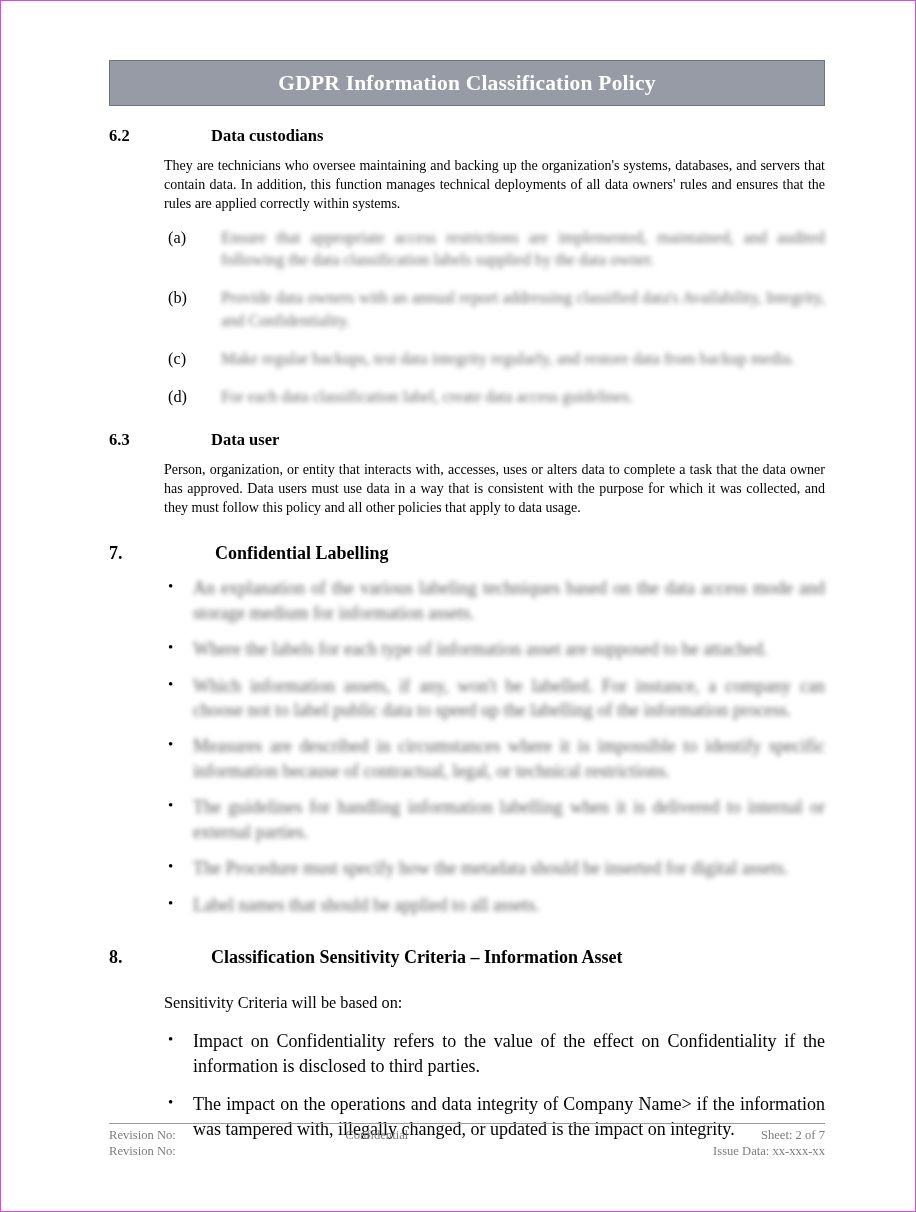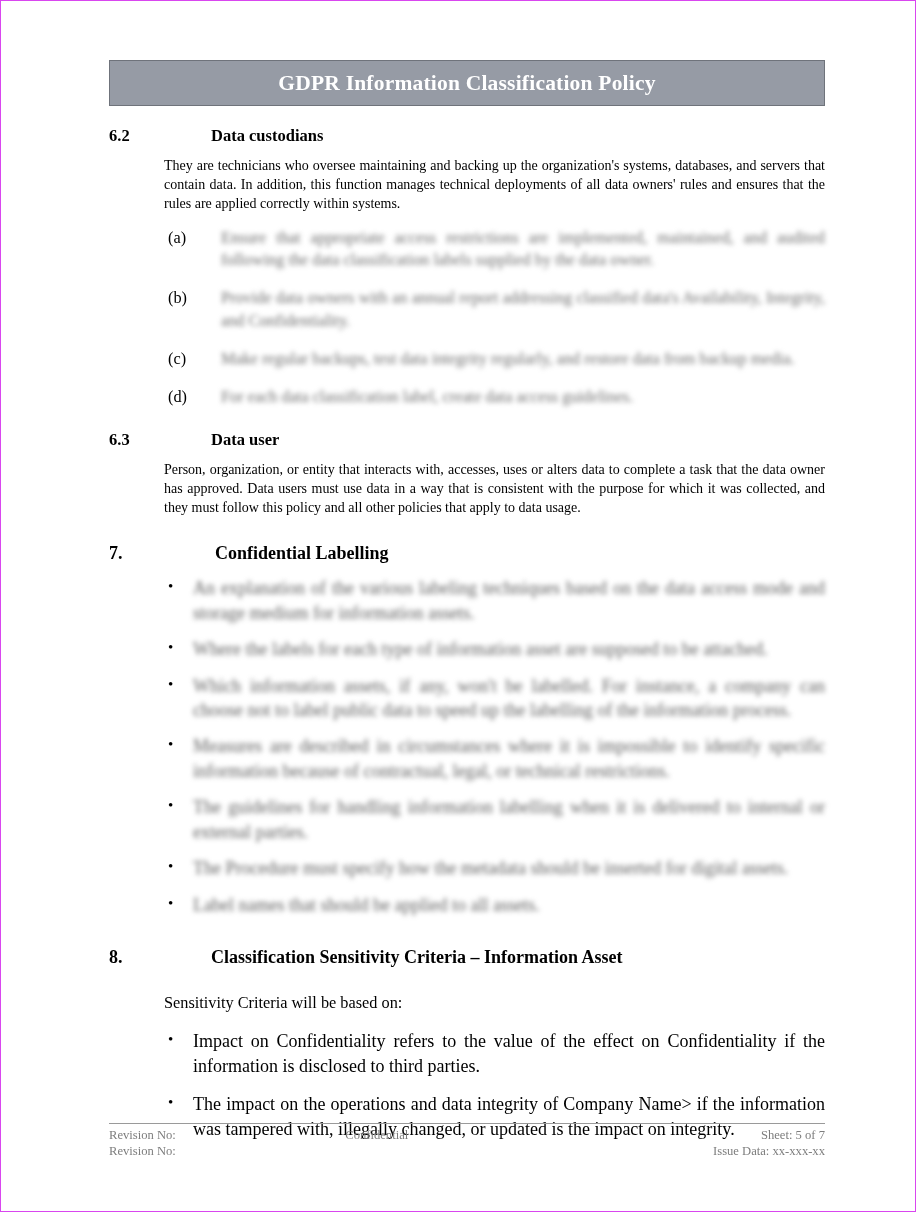"Sheet: 5 of 7" div.footer-col-right { text: 5 -> 2 }
